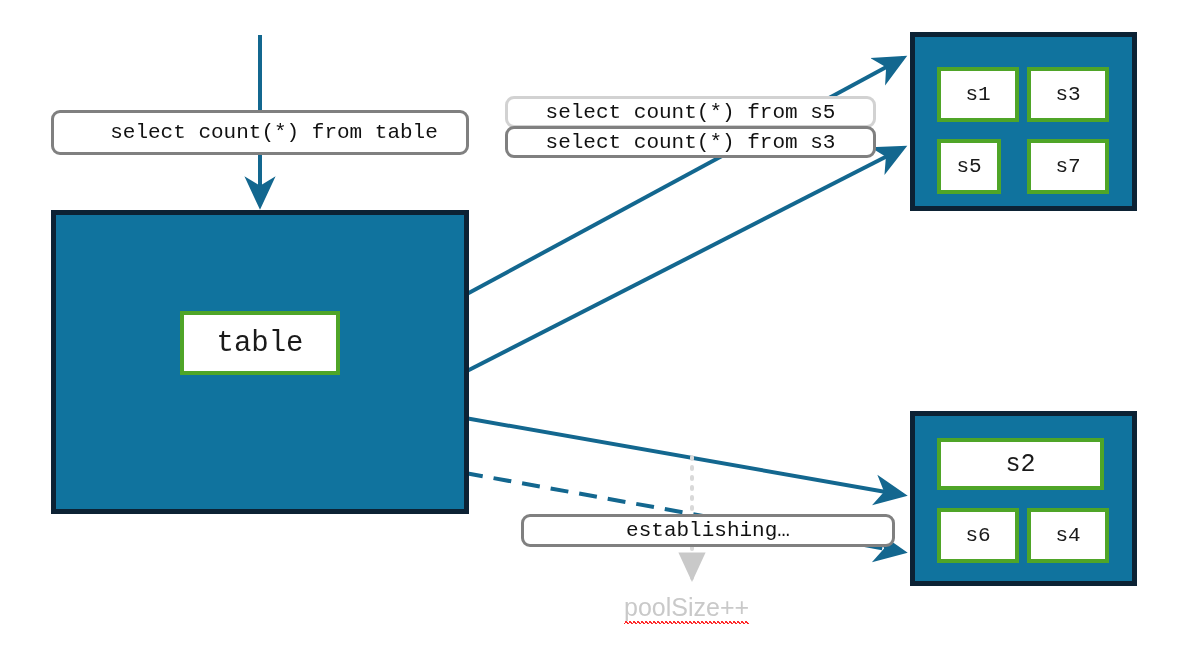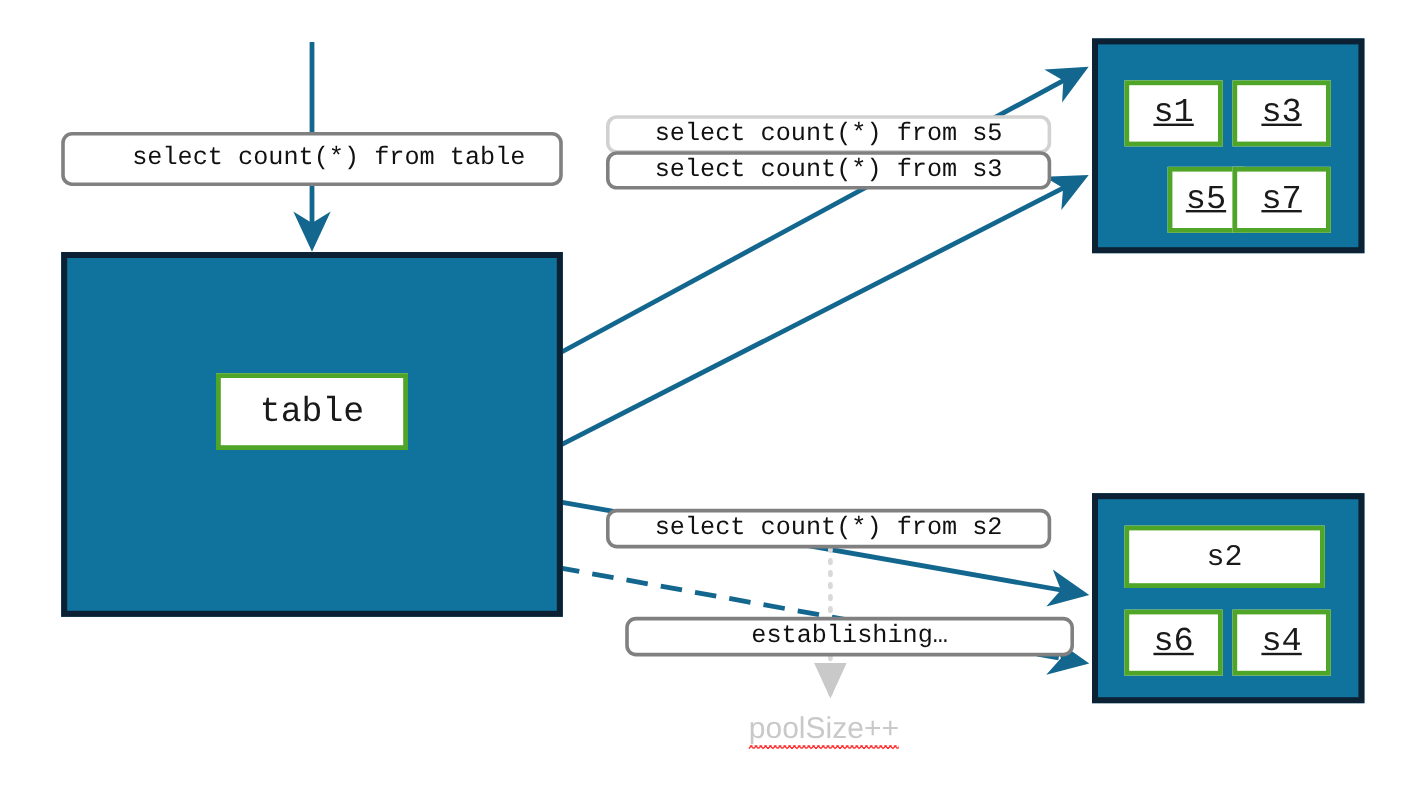"s1" .slot.small .slot-label { font-size: 28px -> 21px; text-decoration: underline -> none }
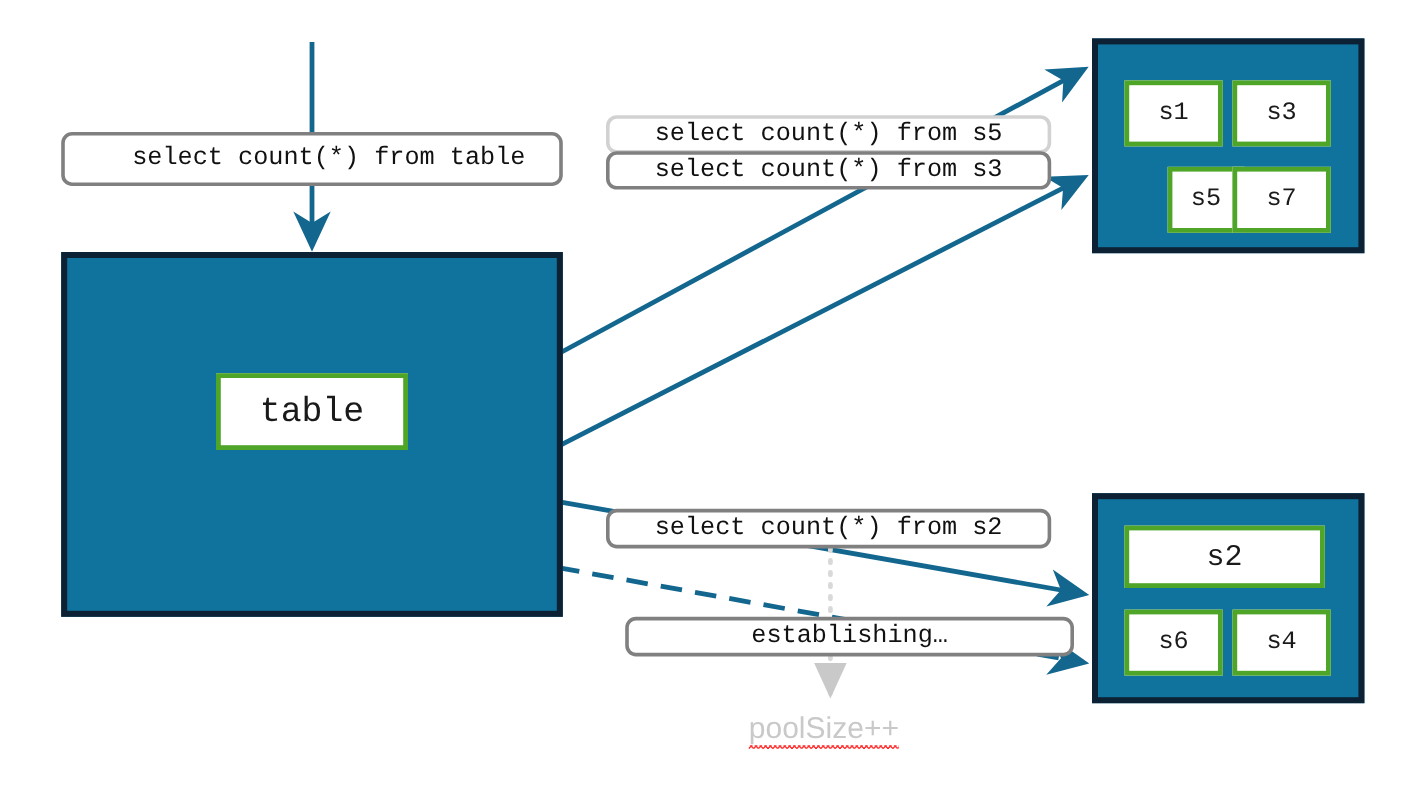"s5" div.slot { margin-left: 36px -> none }
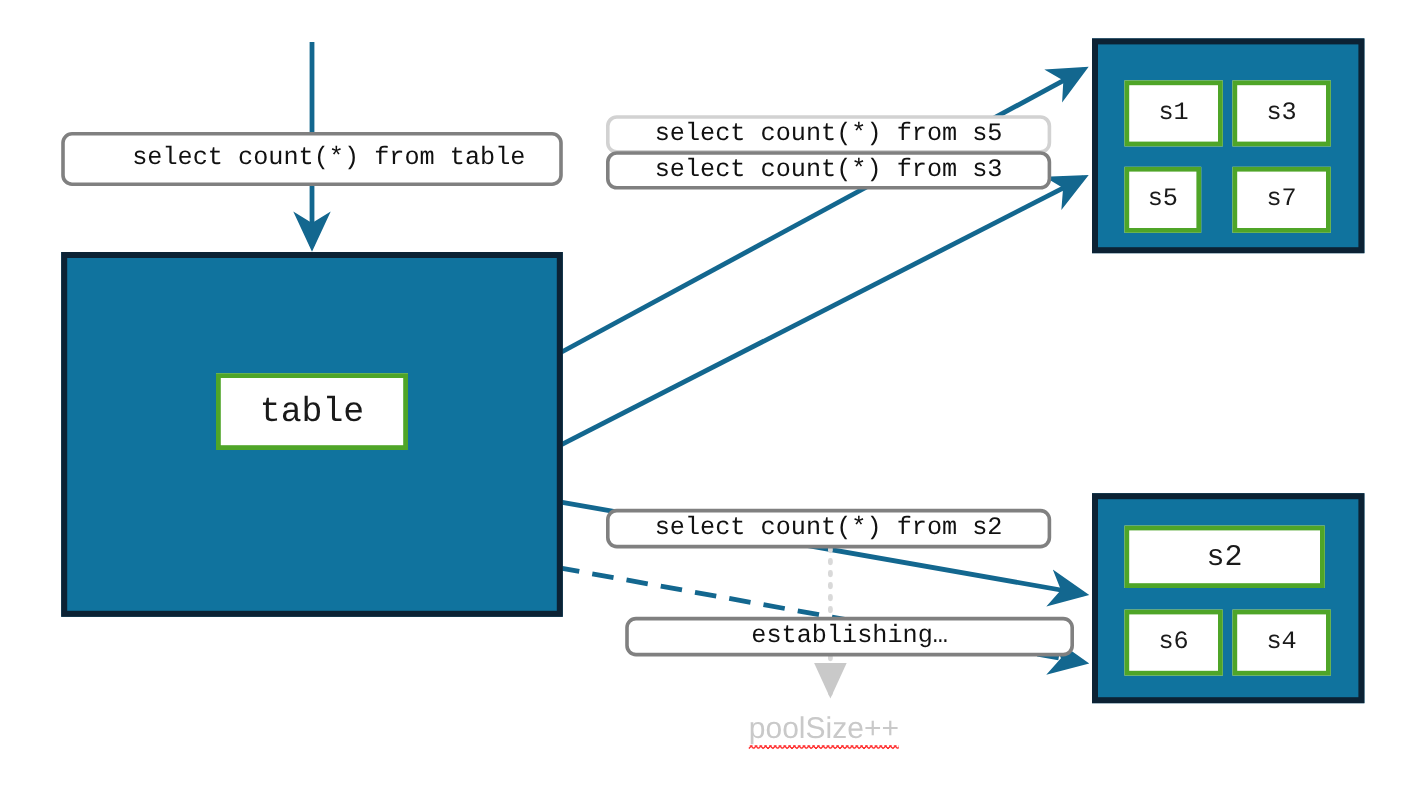"select count(*) from s2" div.qlabel { html: <div> <span>select count(*) from s2</span> </div> -> none }
